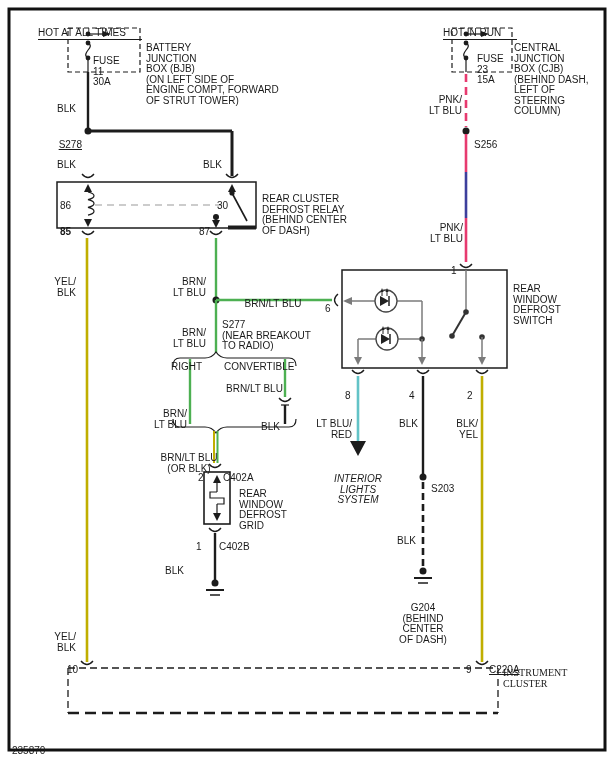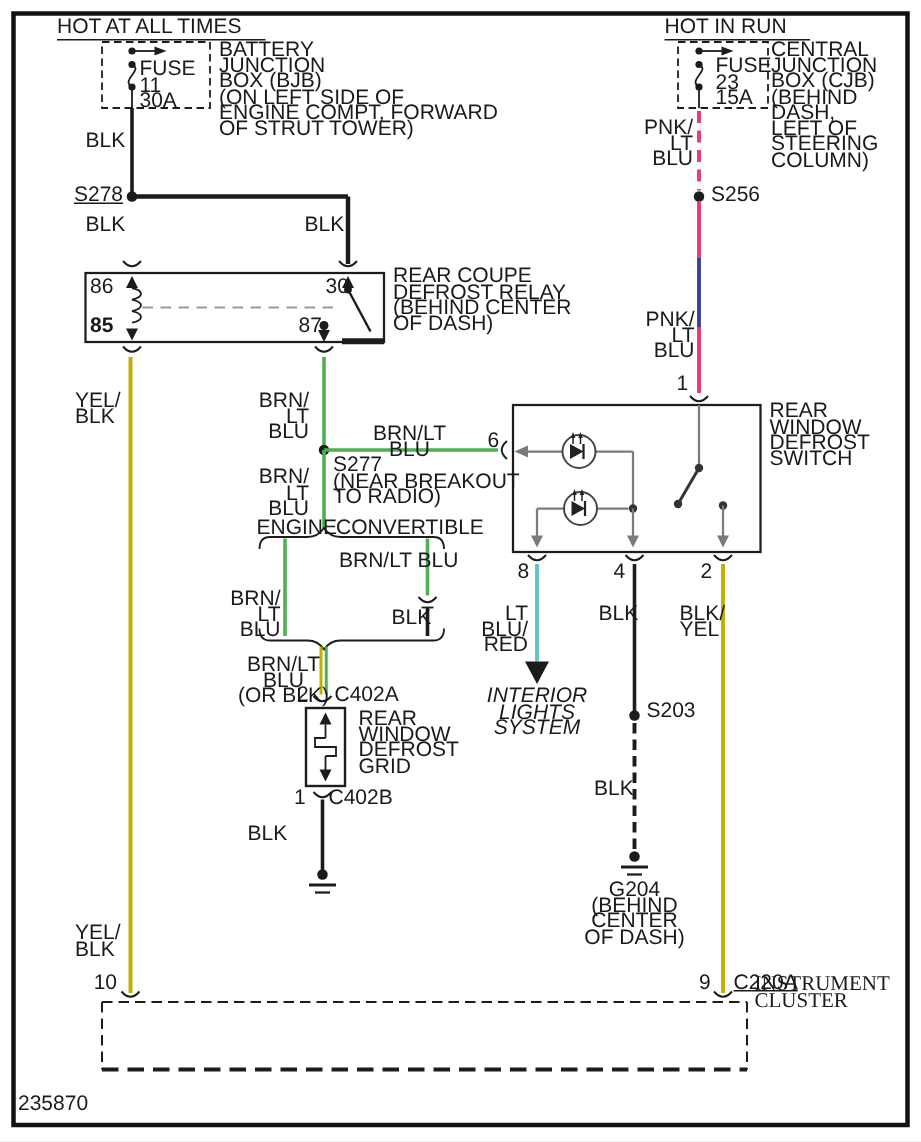"HOT AT ALL TIMES" .lbl { font-size: 14px -> 10px; margin-top: none -> 16px }
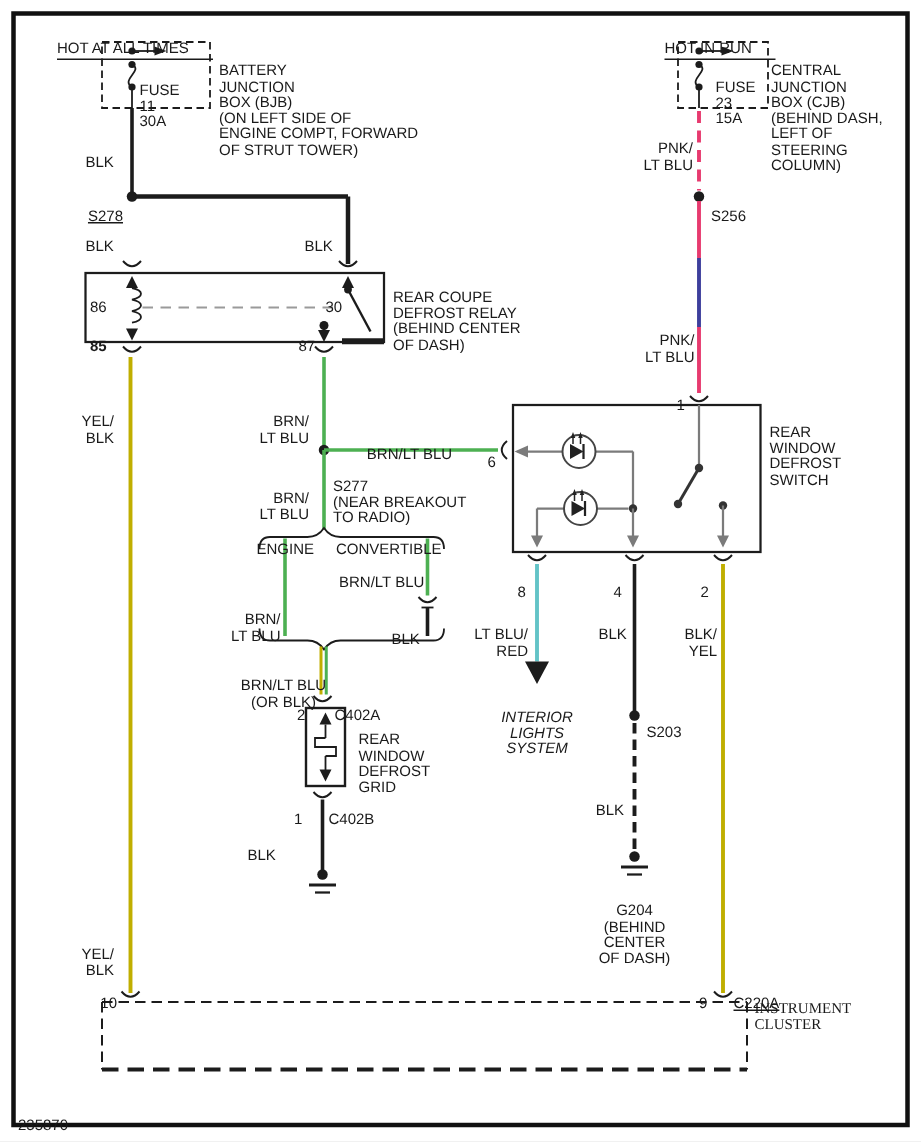"REAR COUPE" div.lbl { text: COUPE -> CLUSTER }
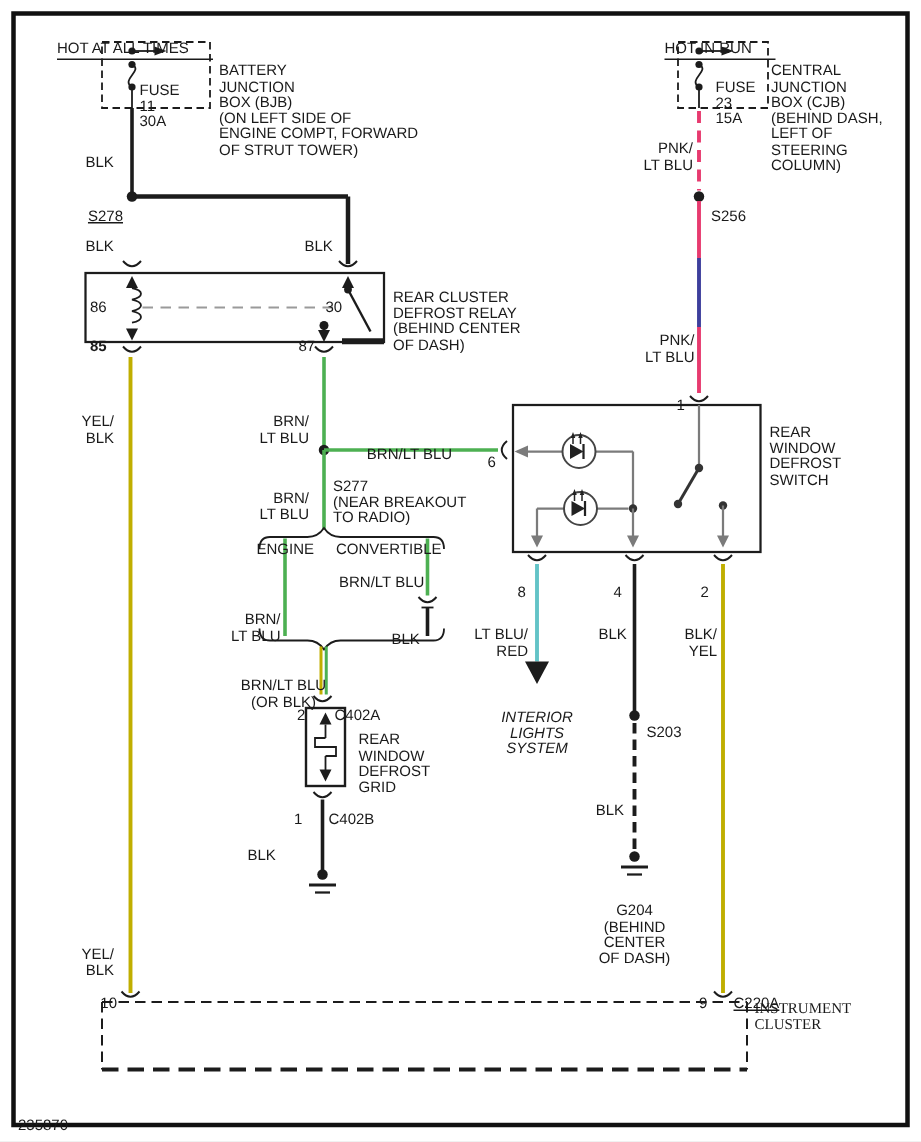"ENGINE" div.lbl { text: ENGINE -> RIGHT }
